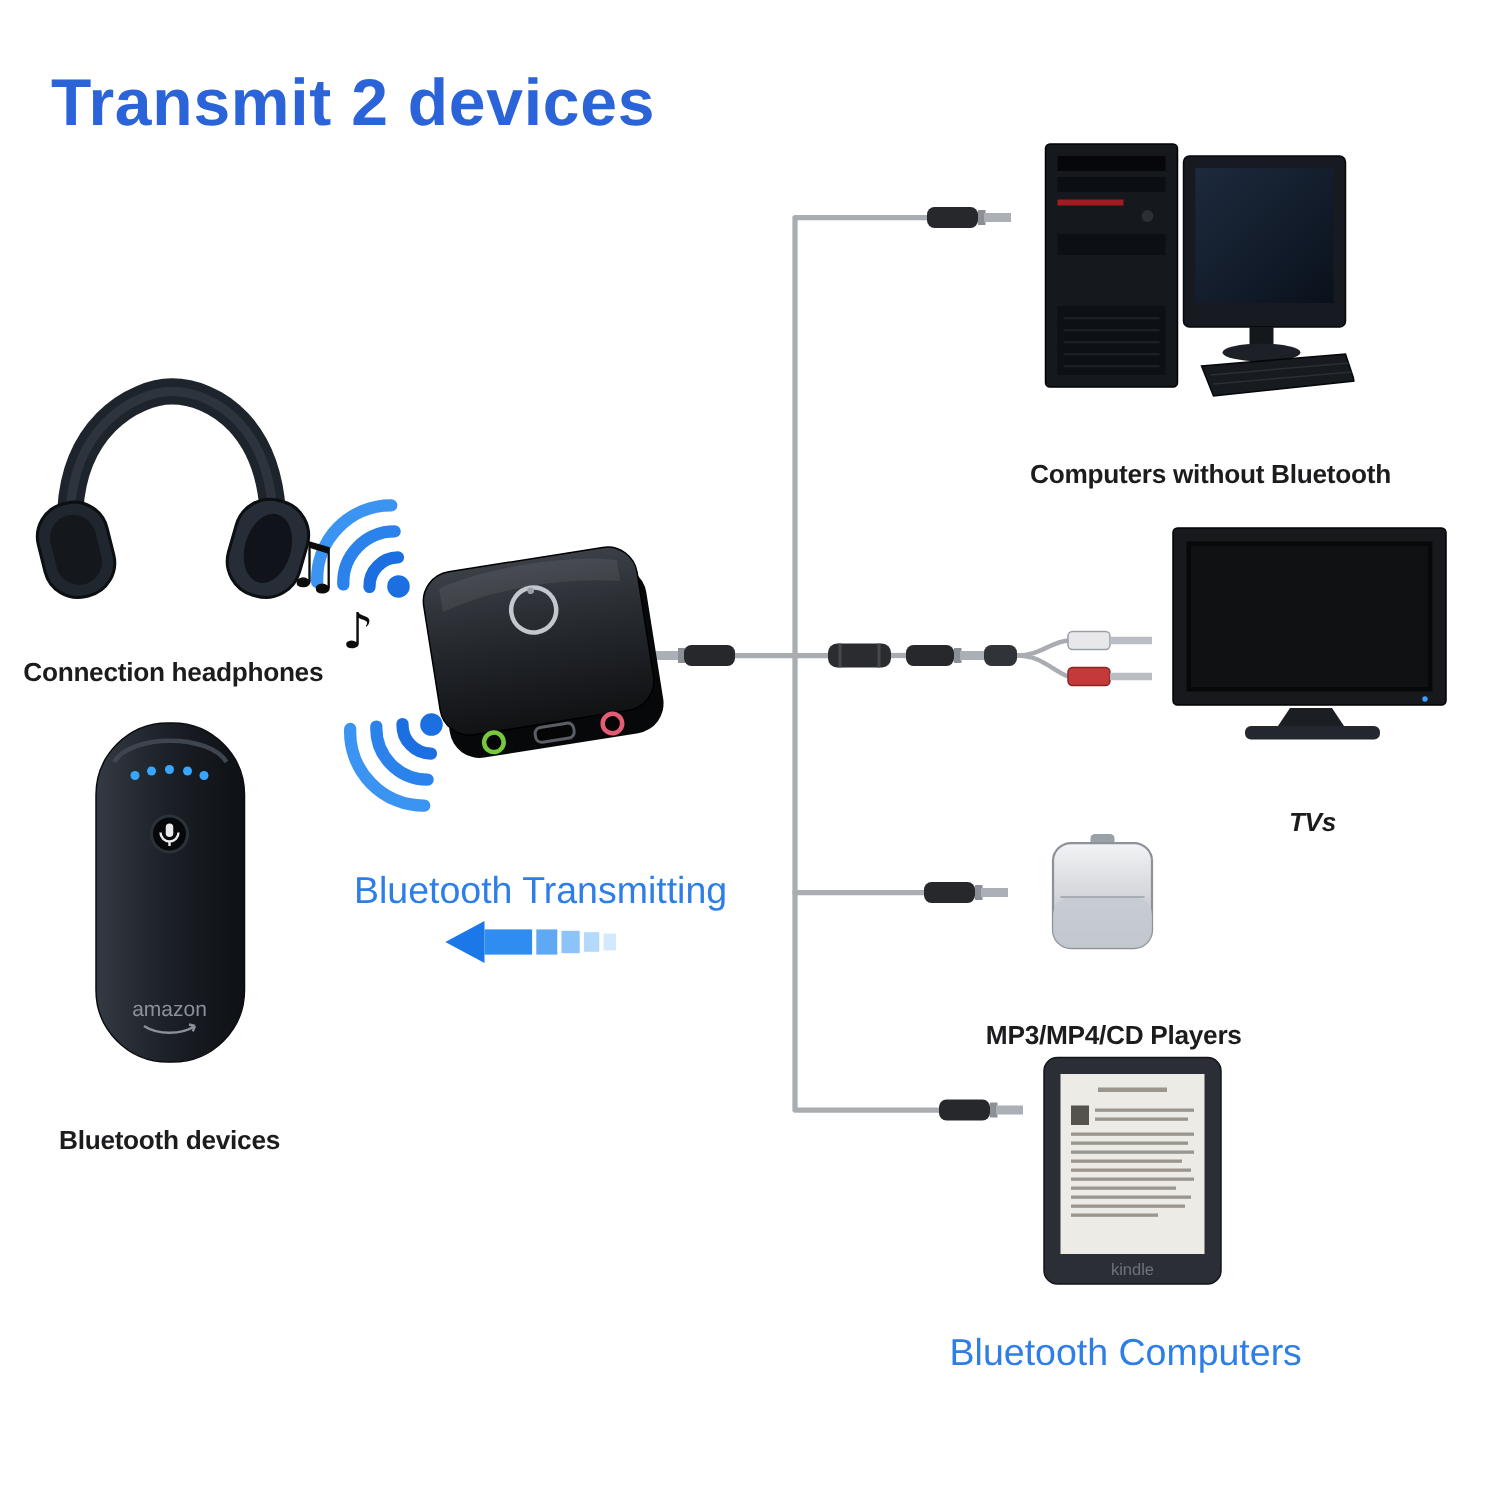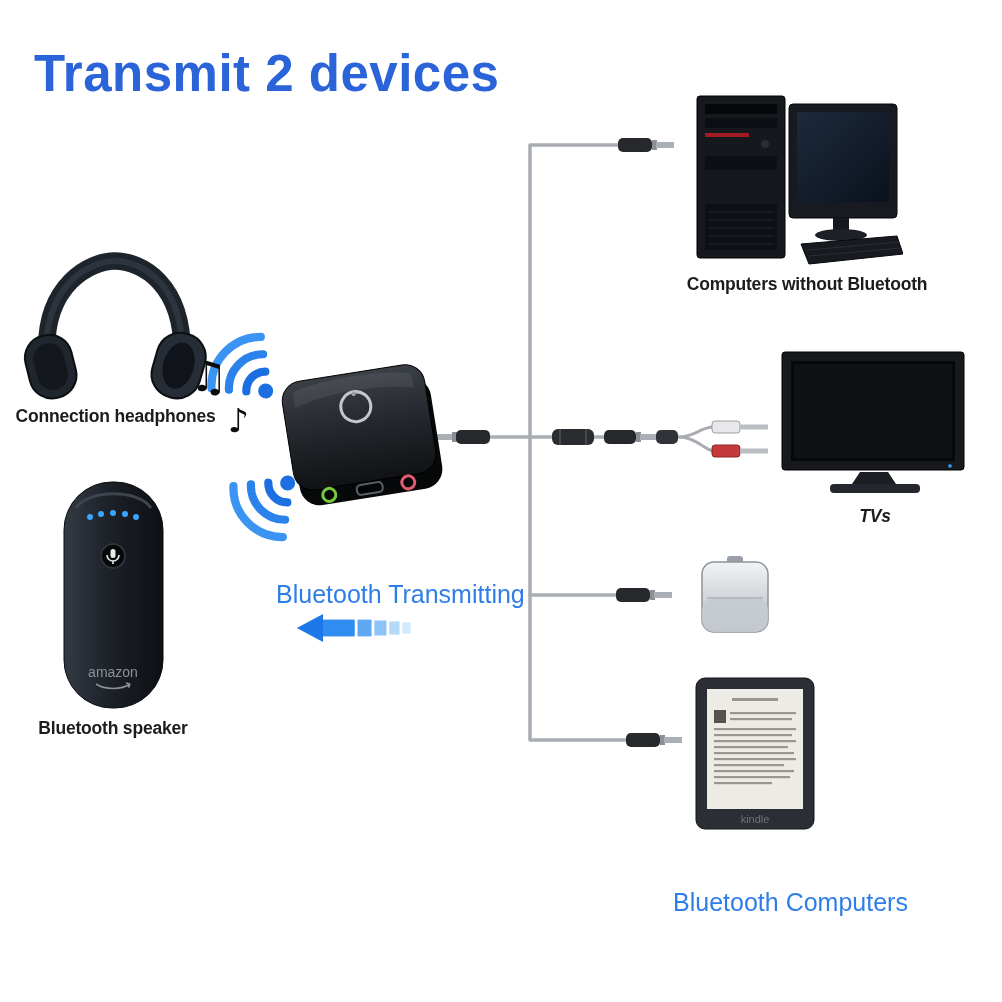"Transmit 2 devices" .title { font-size: 51px -> 44px }
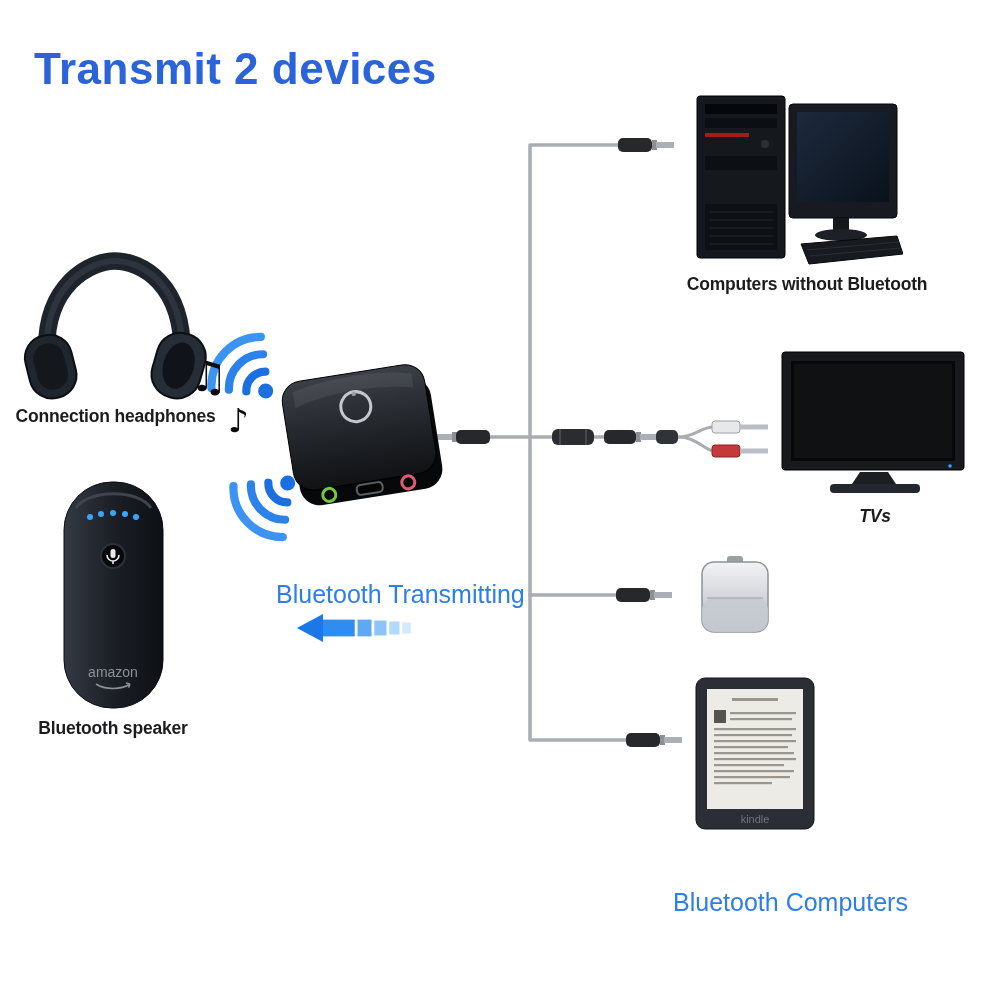"Computers without Bluetooth" .dev-label { margin-top: none -> 32px }
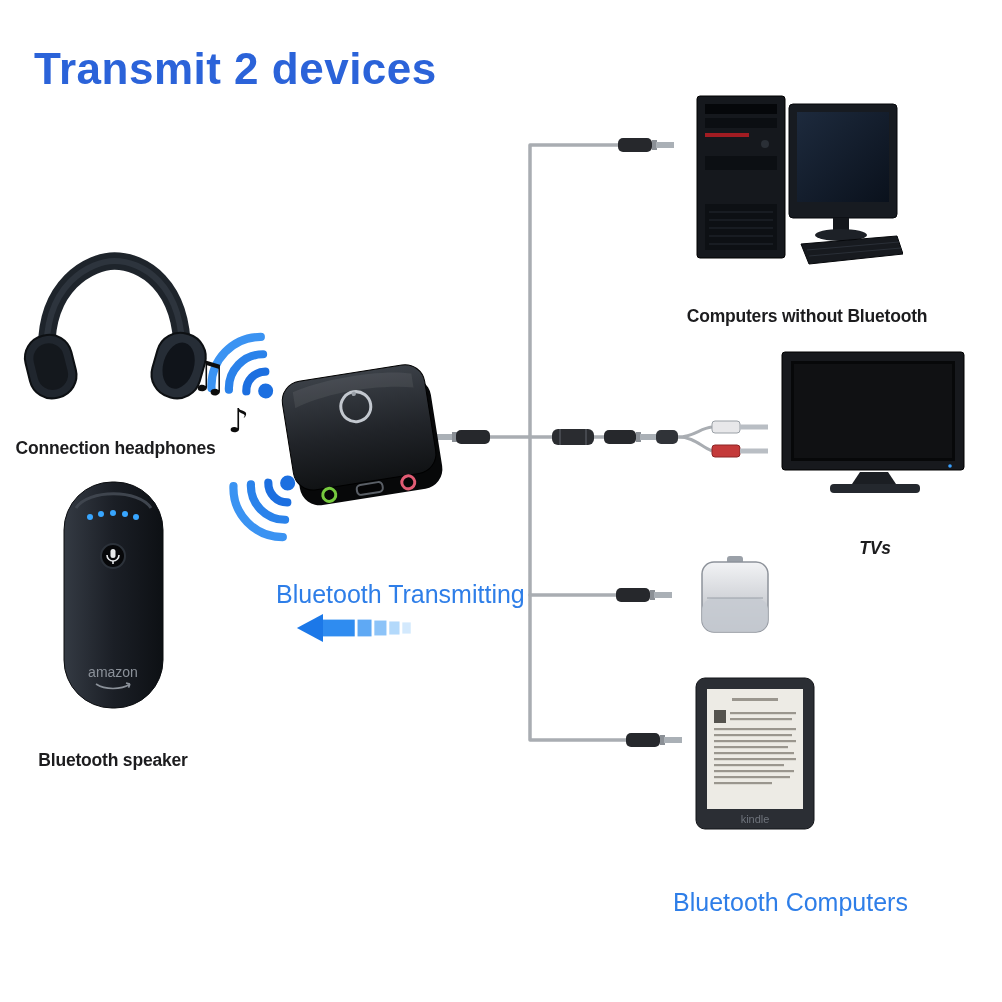"Bluetooth Transmitting" .blue-label { margin-left: 40px -> none }
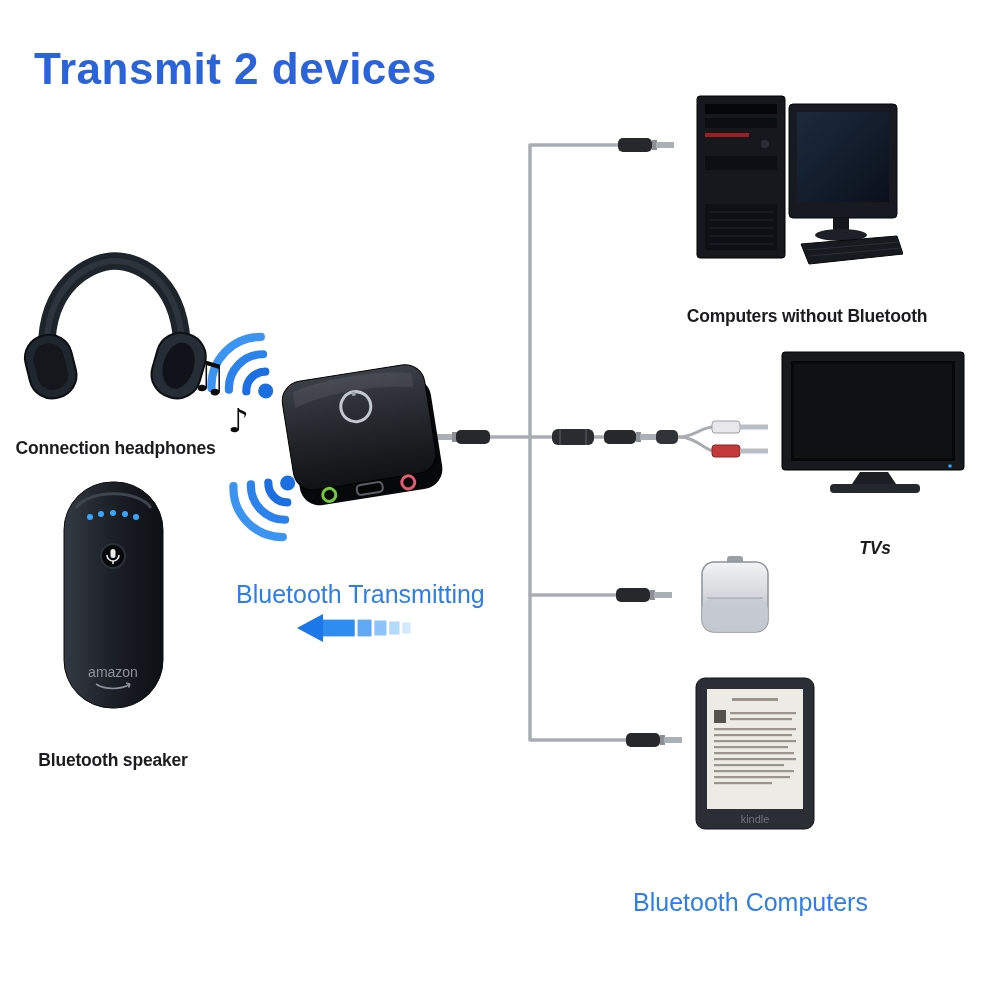"MP3/MP4/CD Players" div.abs { html: none -> <div>MP3/MP4/CD Players</div> }
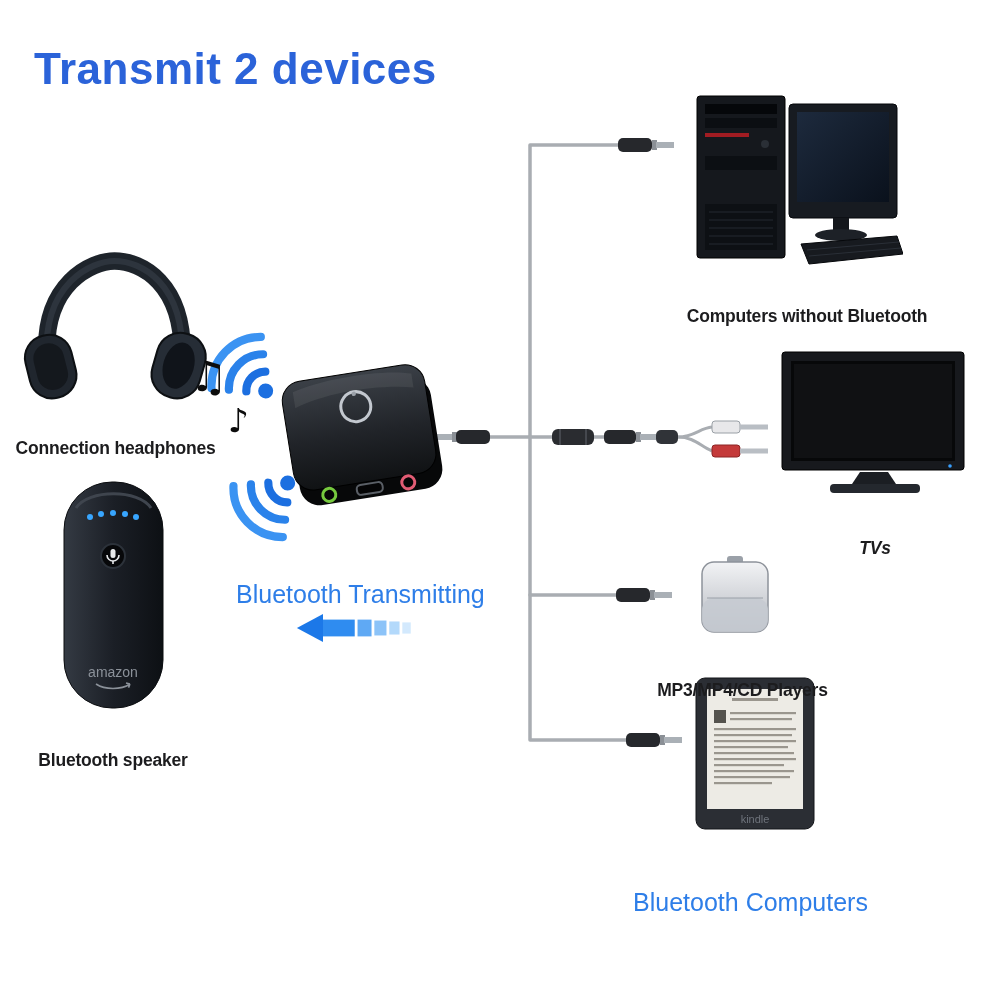"Bluetooth speaker" div.abs { text: speaker -> devices }
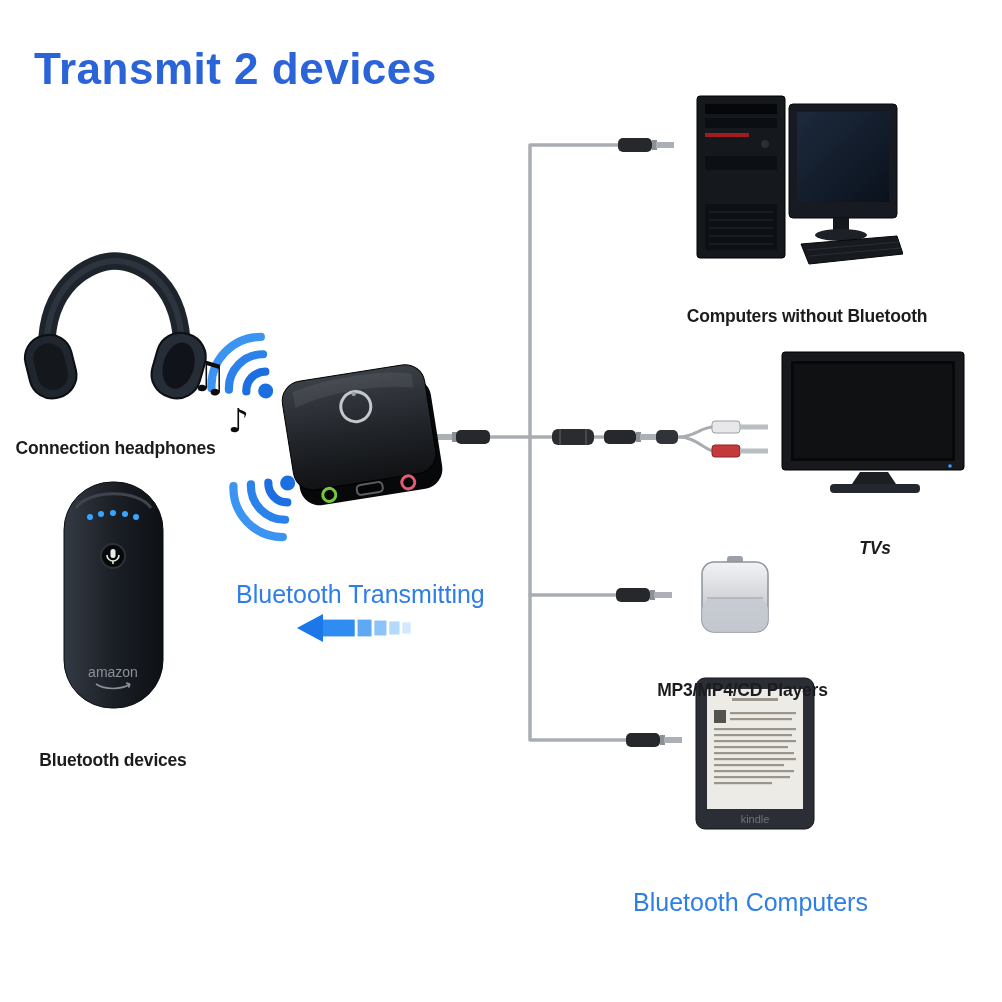"kindle" .kindle { top: 676px -> 703px }
